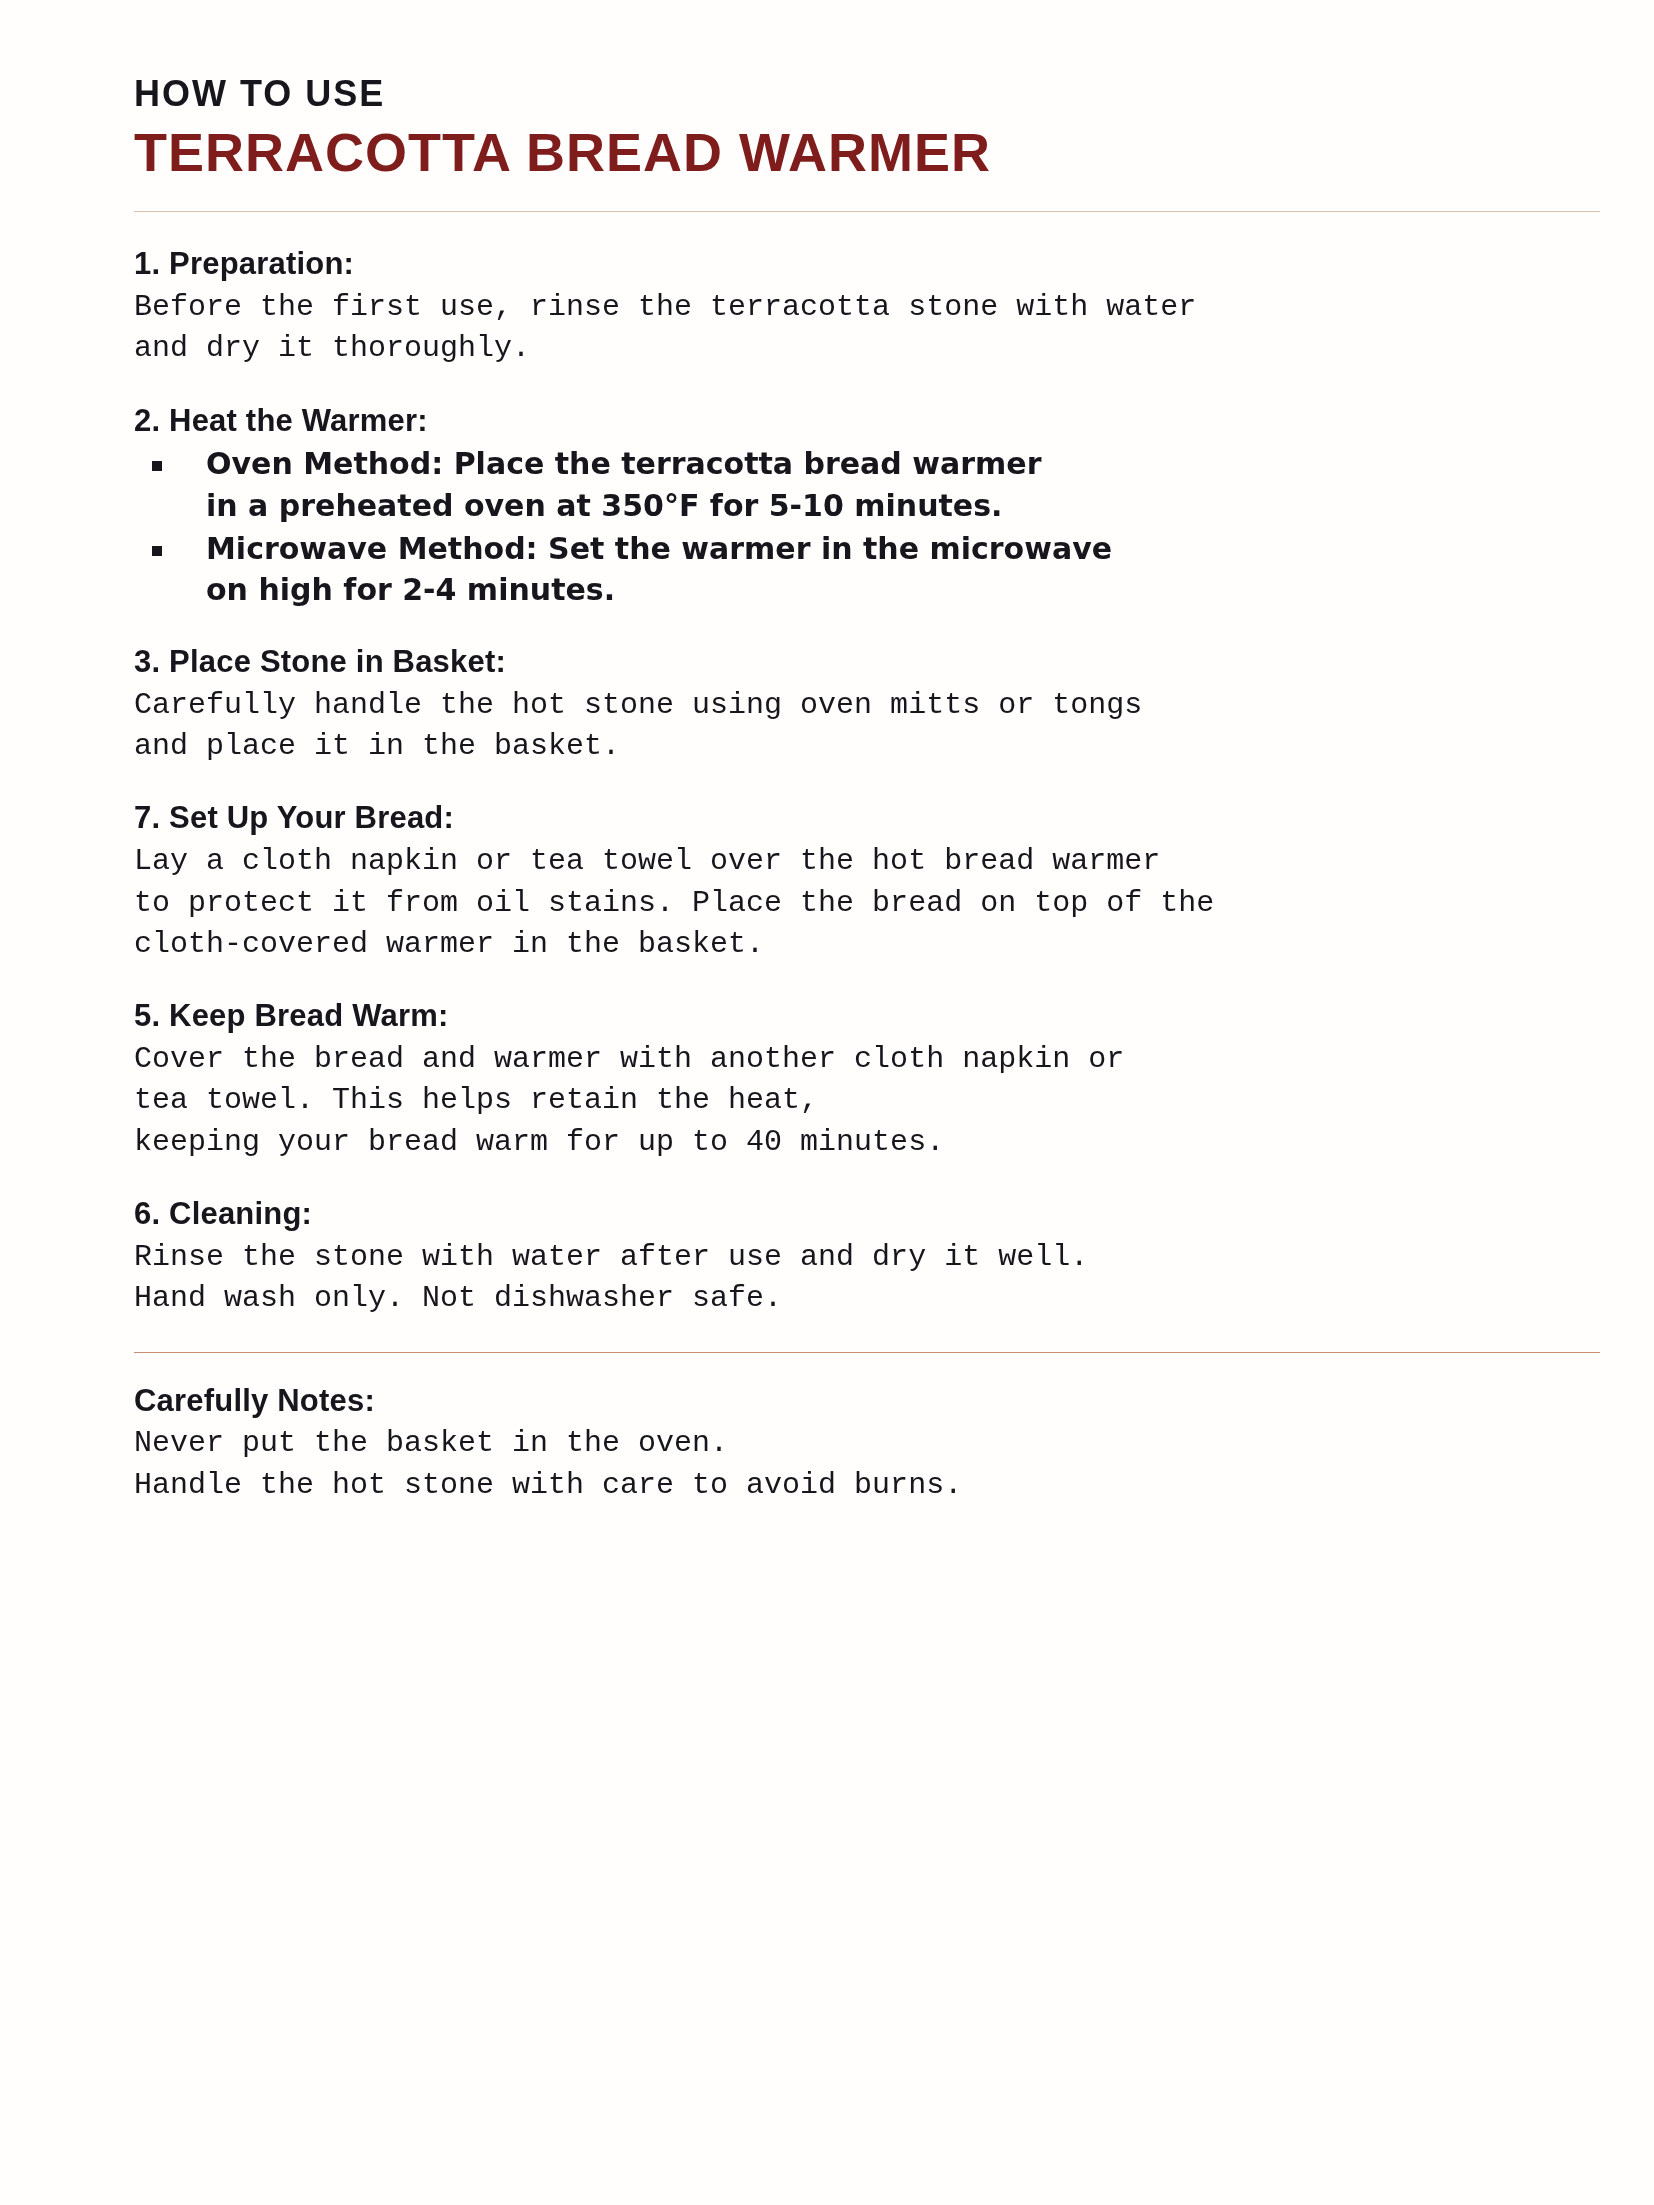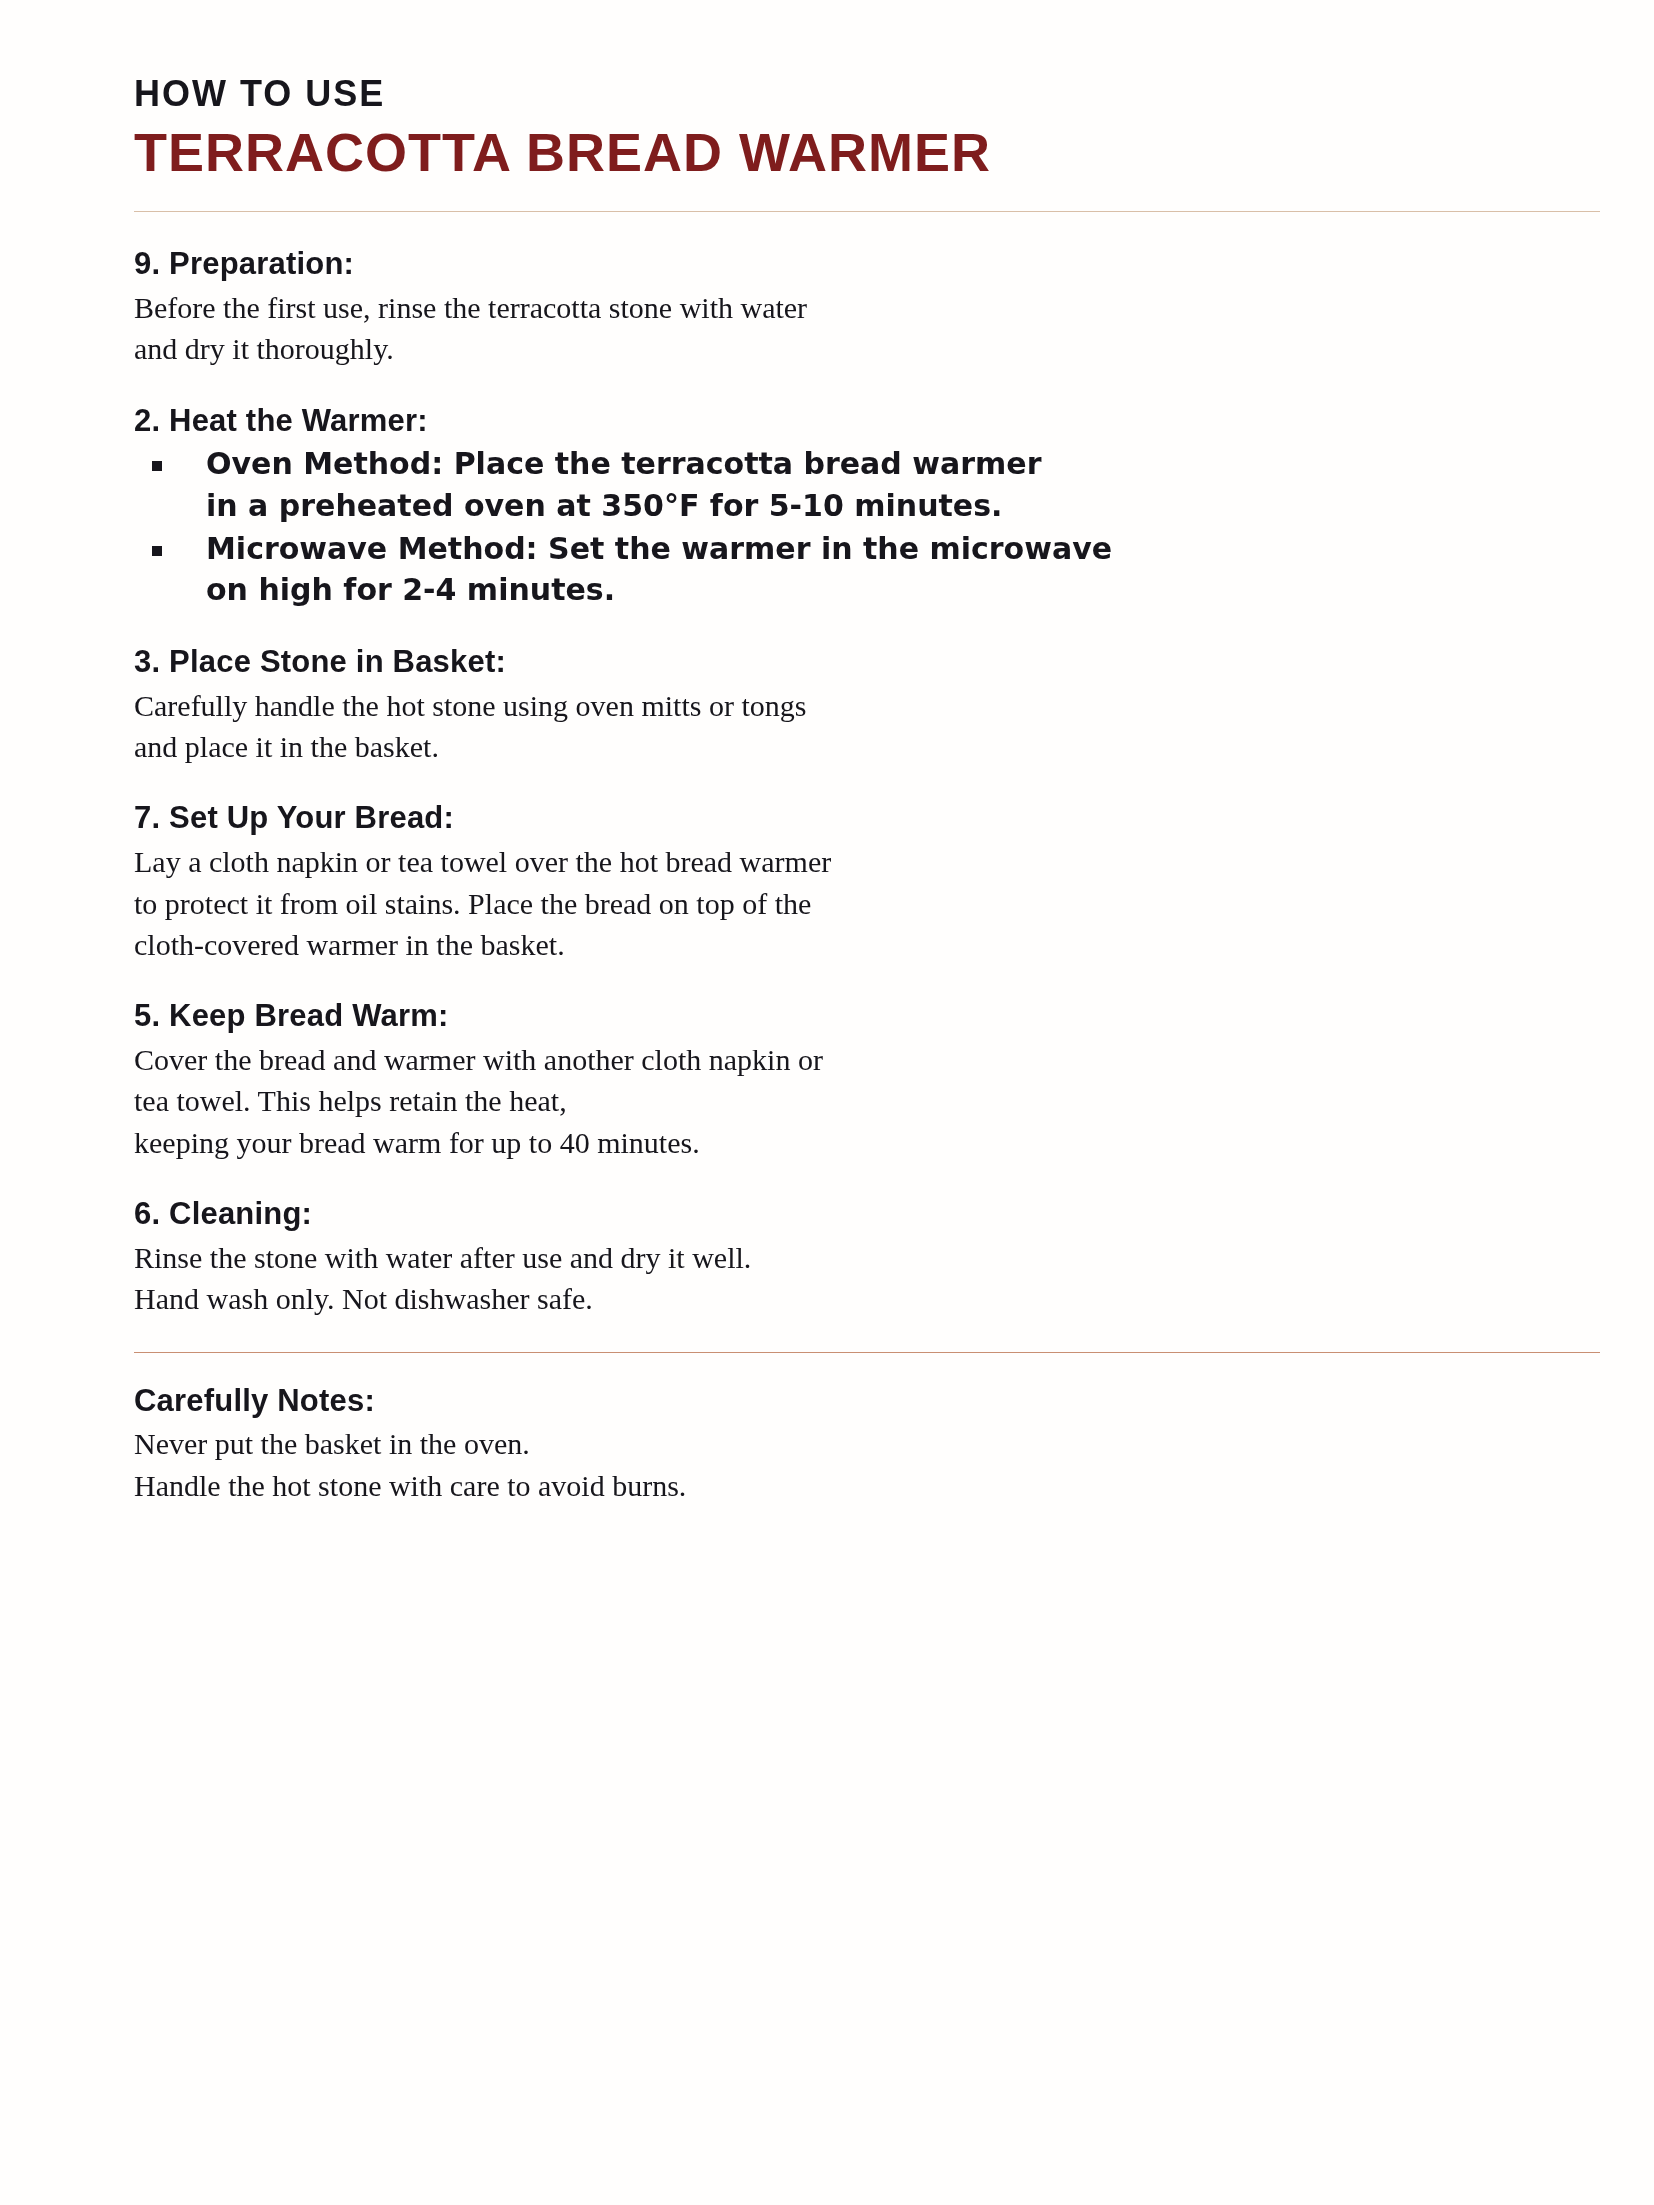"9. Preparation:" div.sec-title { text: 9 -> 1 }
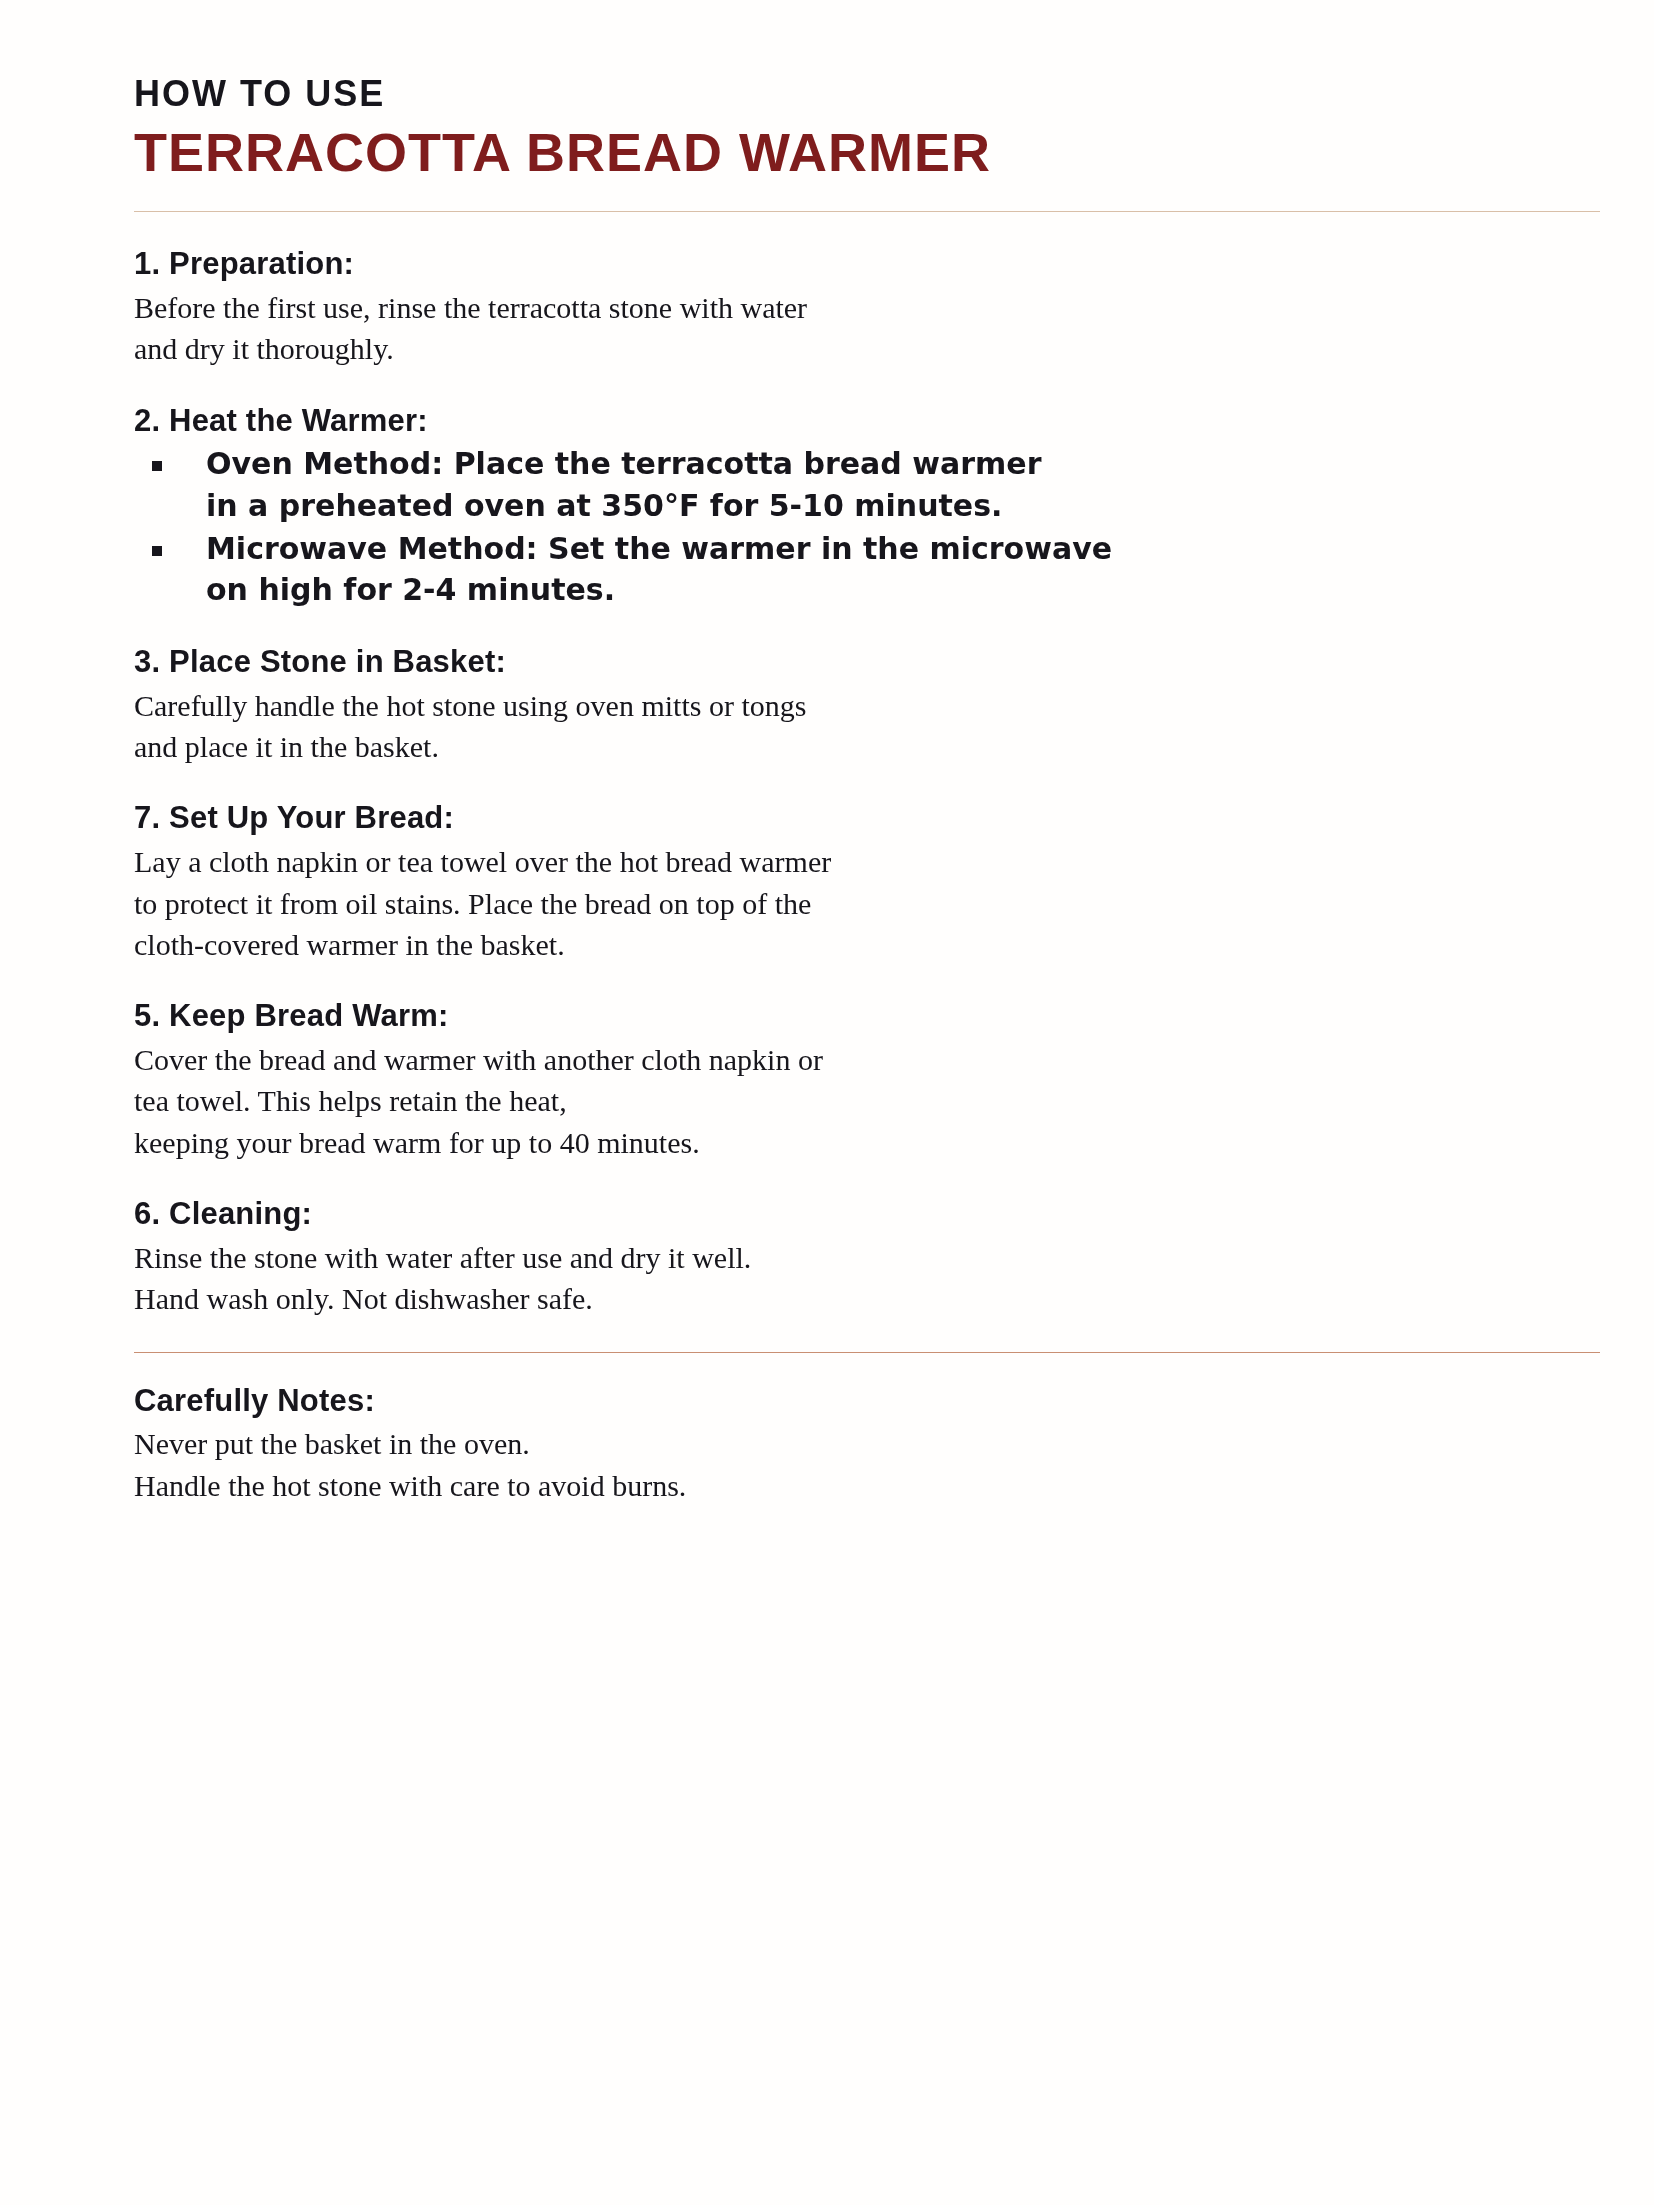"Before the first use, rinse" .sec-body { font-family: Liberation Serif, serif -> Liberation Mono, monospace }
